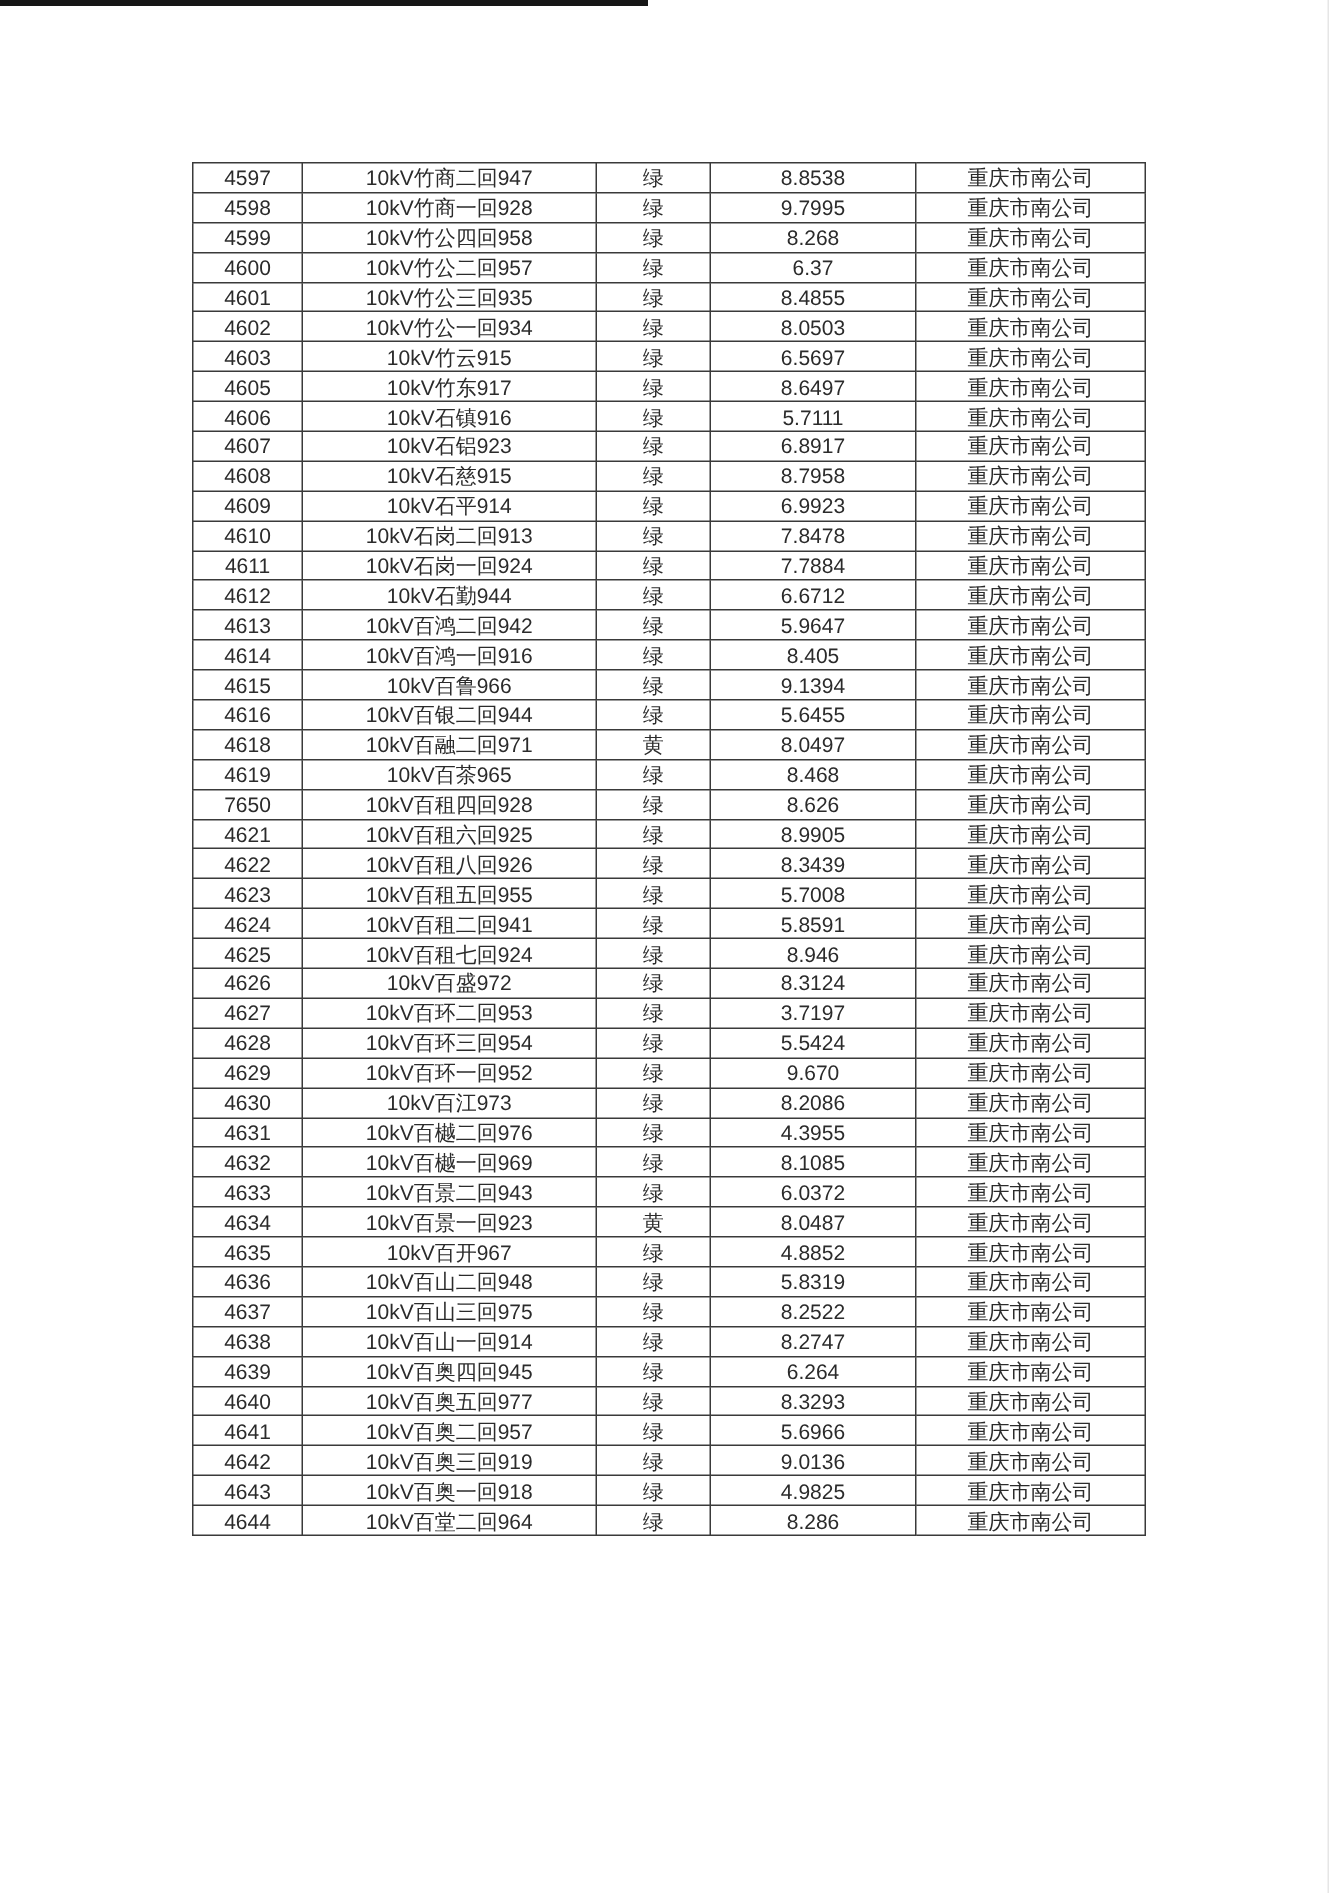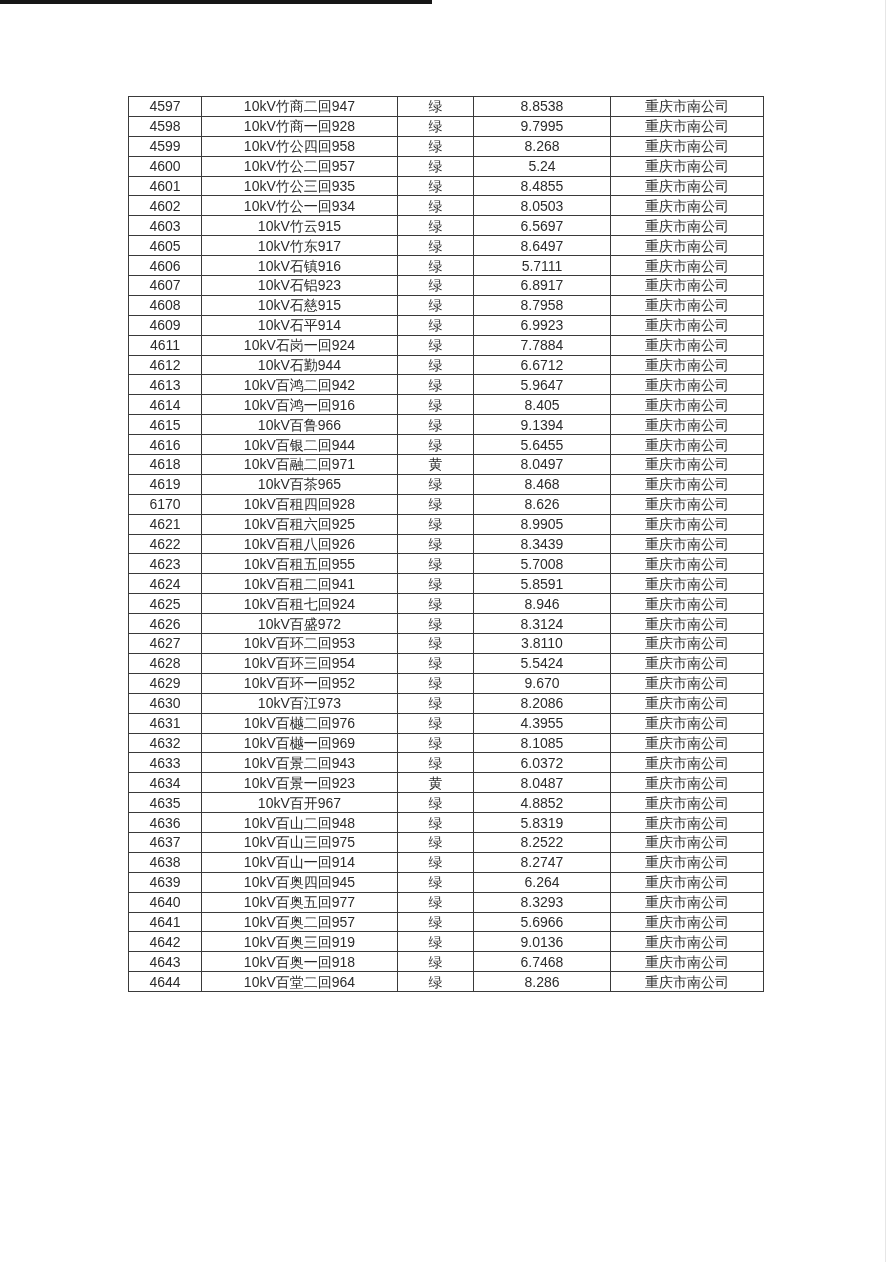"4597" table.power-table { top: 96px -> 108px }
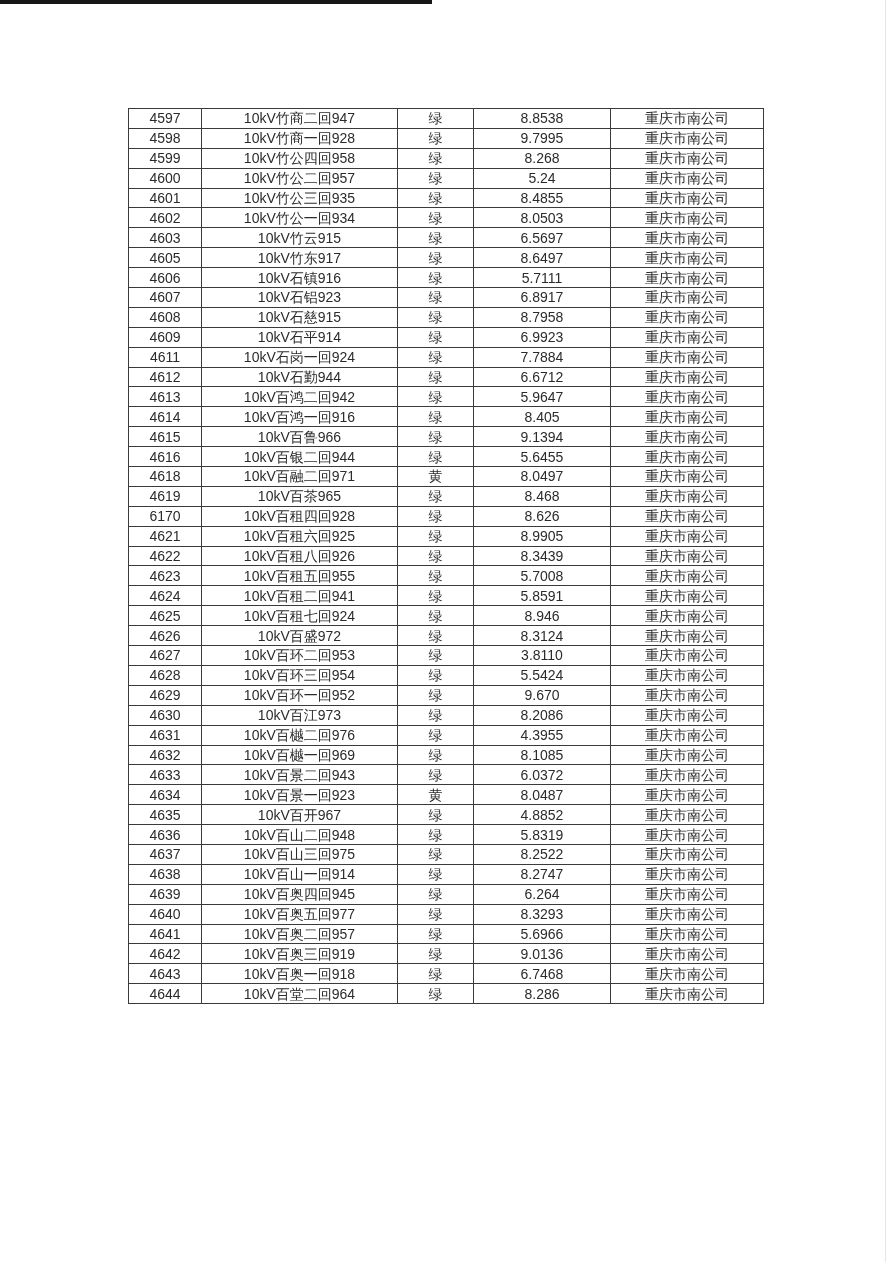"5.24" td { text: 5.24 -> 6.37 }
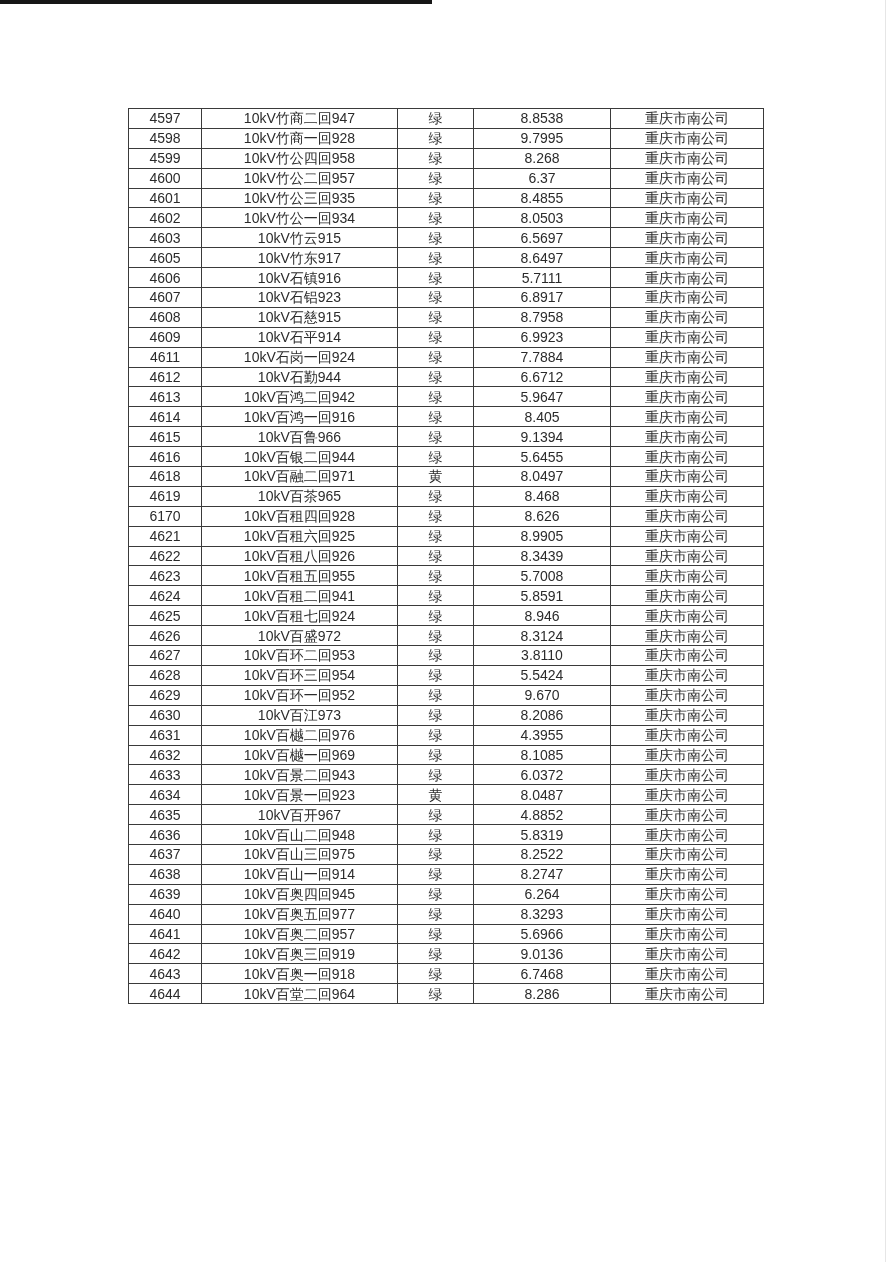"4610" tr { html: none -> <tr> <td>4610</td> <td>10kV石岗二回913</td> <td>绿</td> <td>7.8478</td> <td>重庆市南公司</td> </tr> }
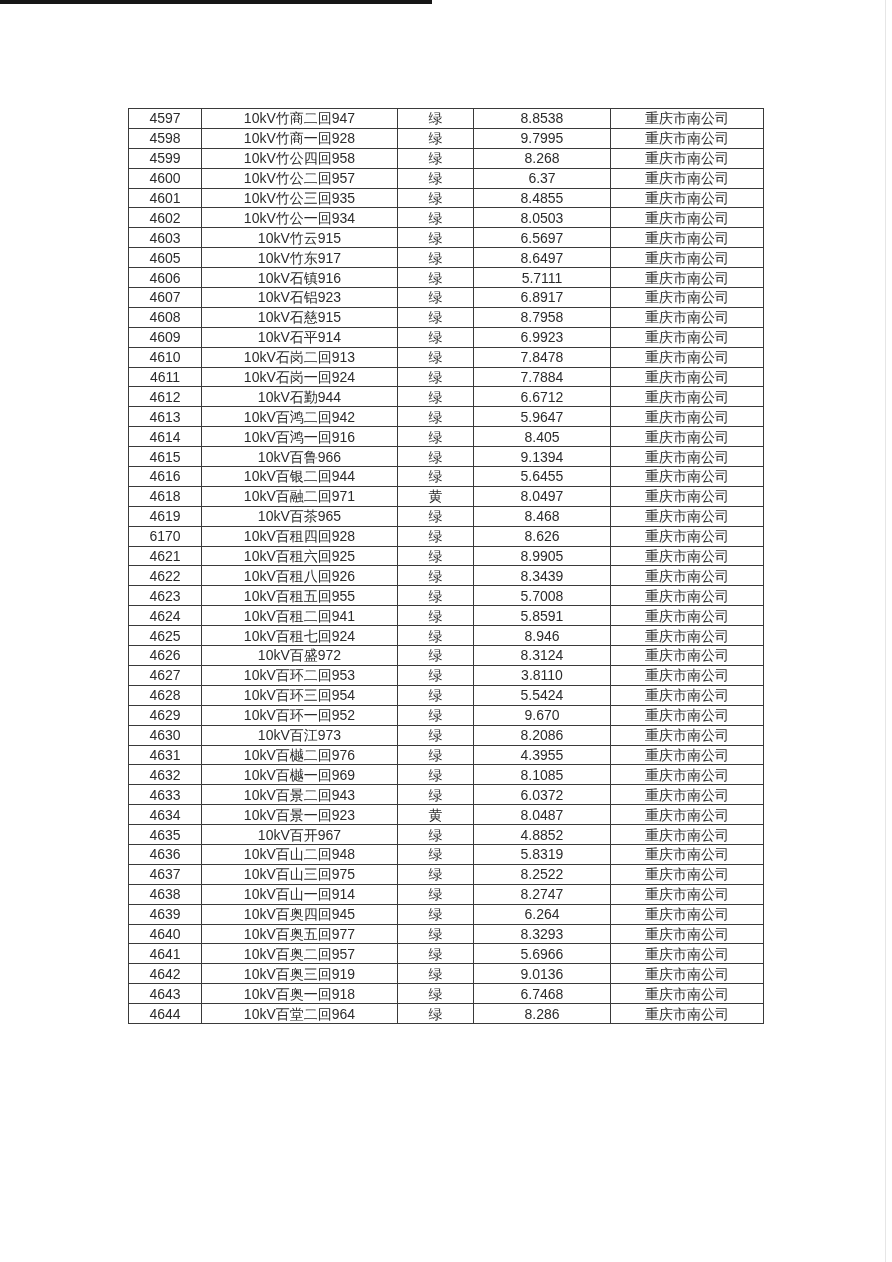"6170" td { text: 6170 -> 7650 }
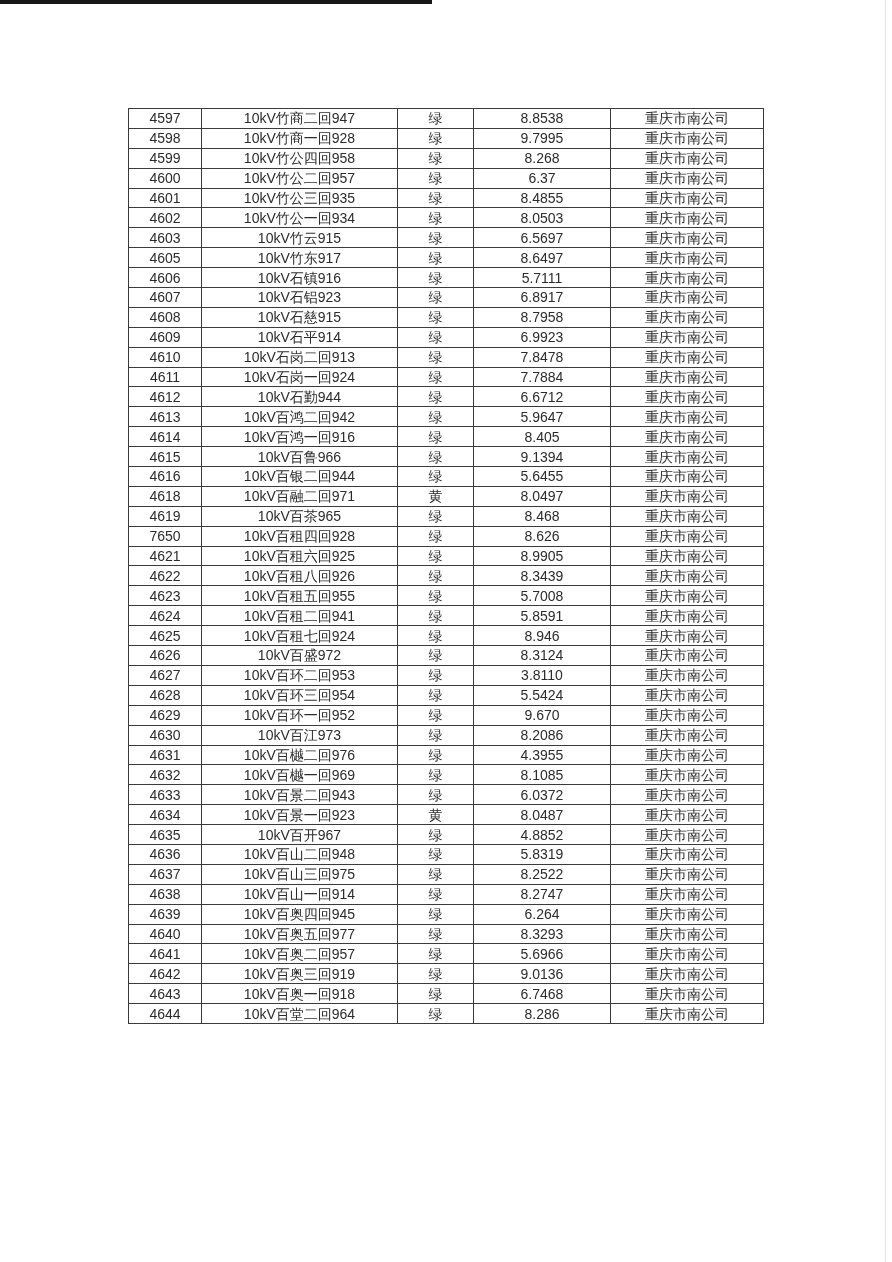"3.8110" td { text: 3.8110 -> 3.7197 }
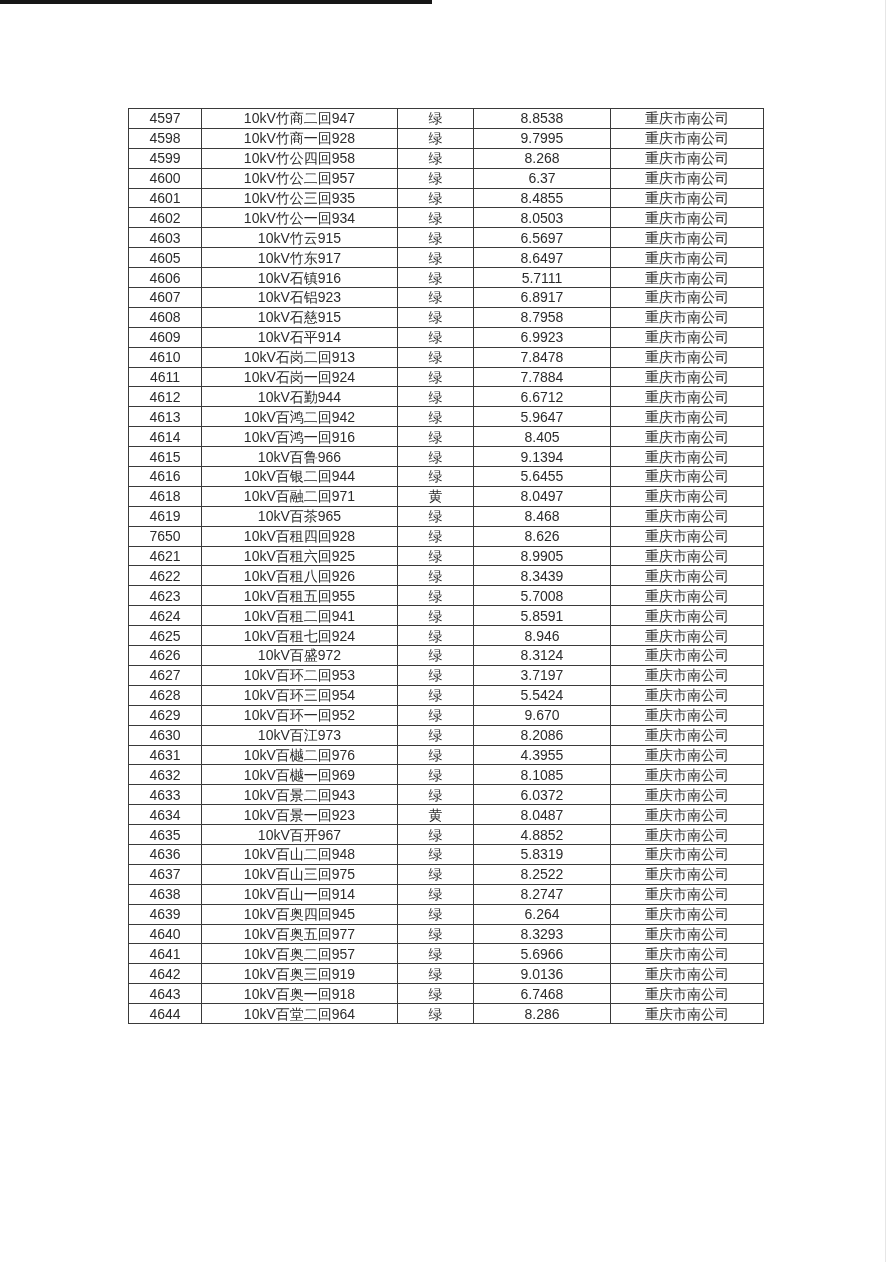"6.7468" td { text: 6.7468 -> 4.9825 }
